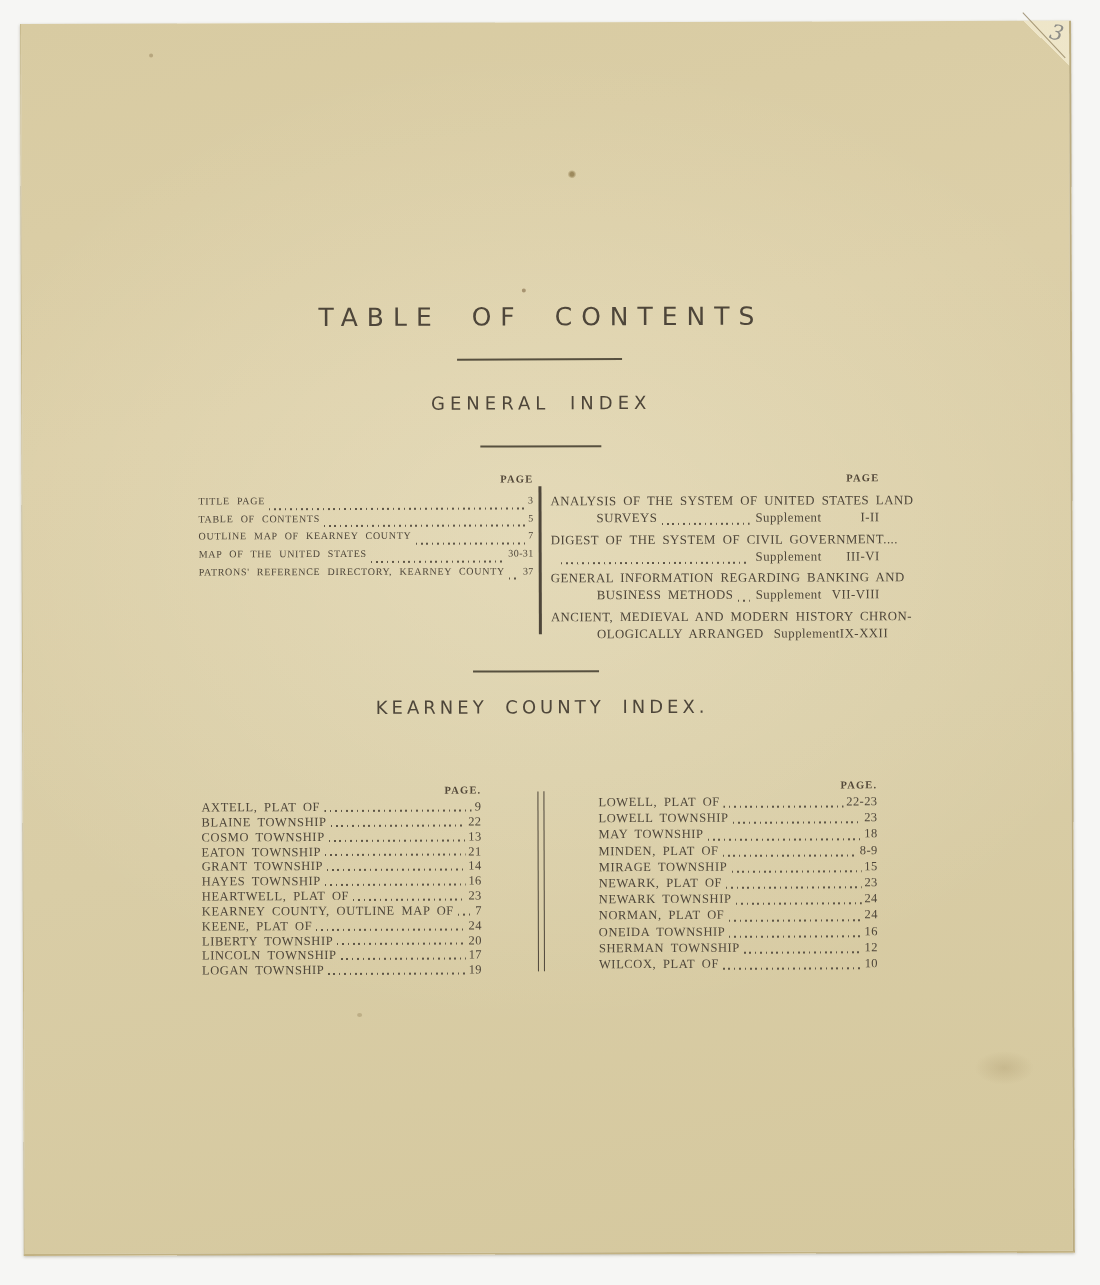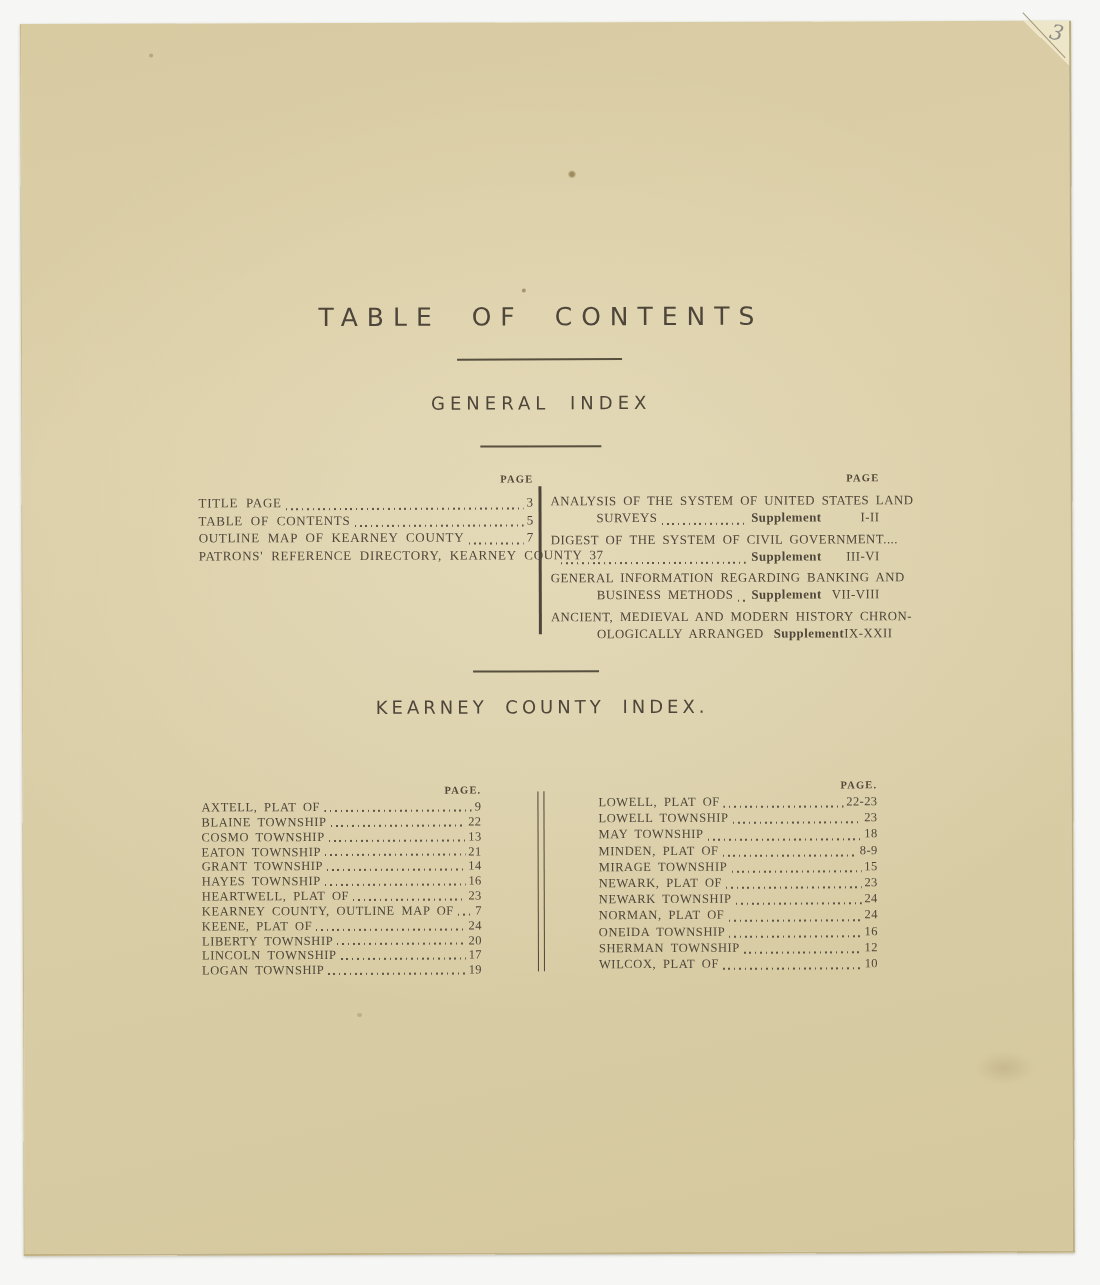"TITLE PAGE" .gi-row { font-size: 13px -> 10px }
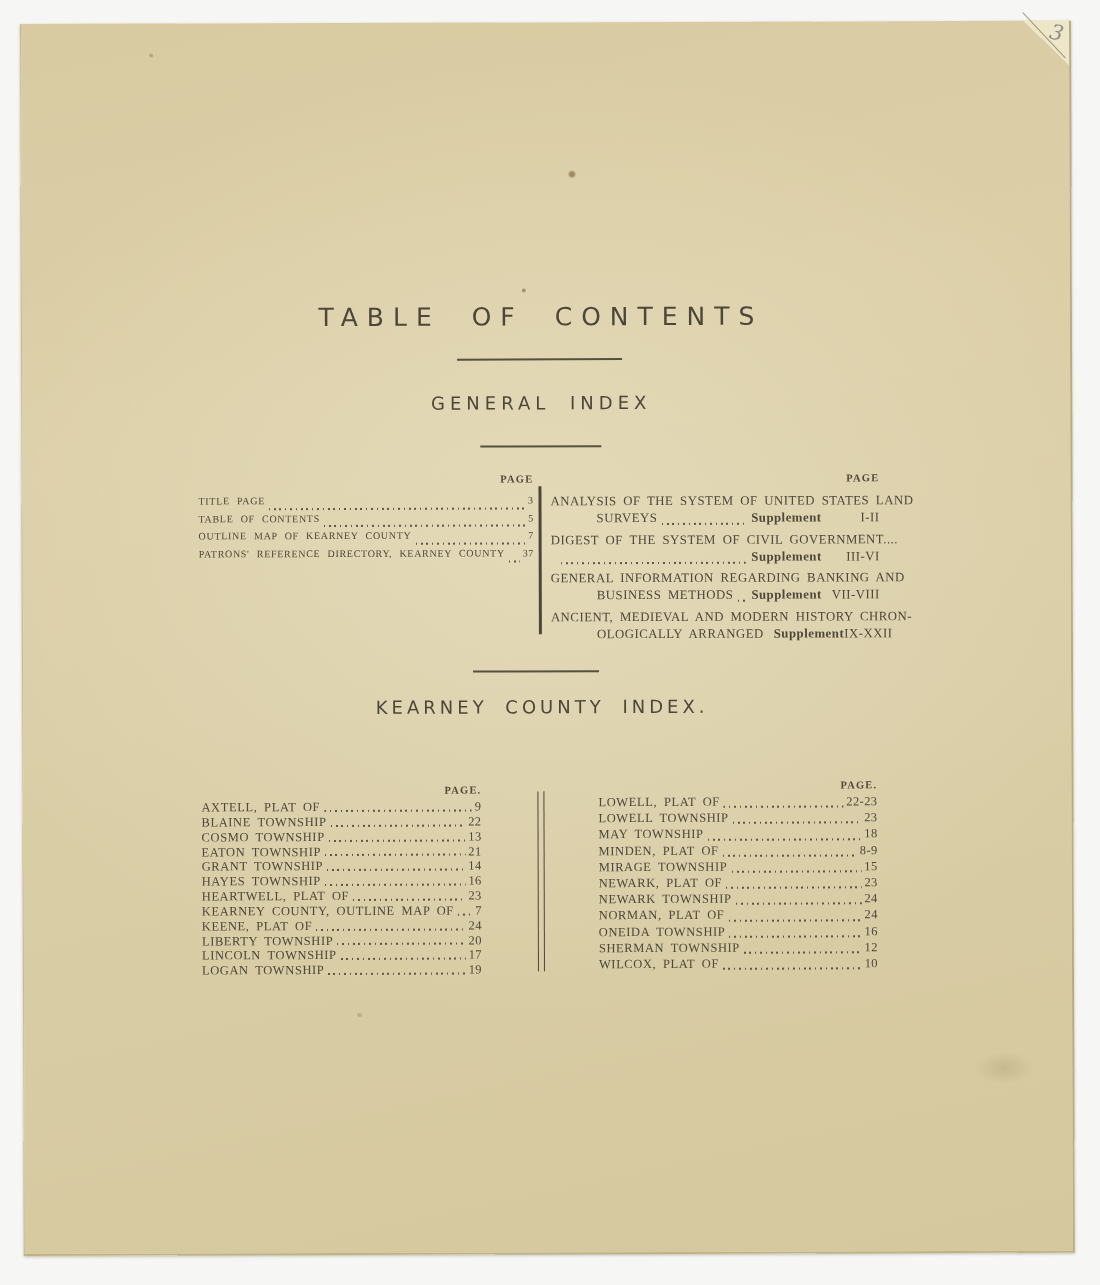"Supplement" .sup-word { font-weight: bold -> none }
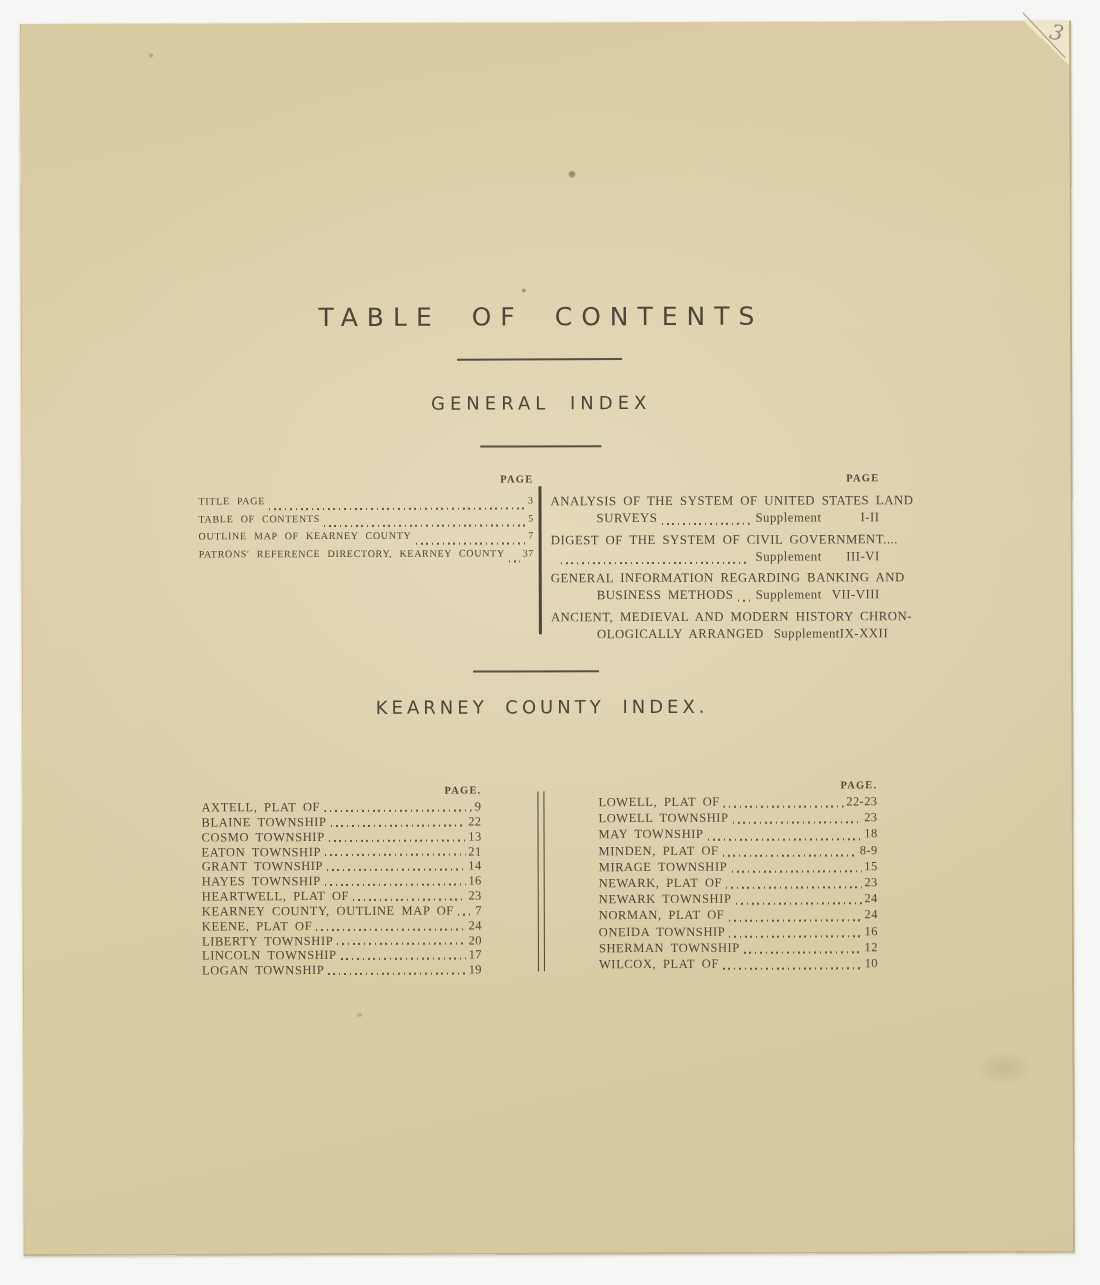"MAP OF THE UNITED STATES" div.toc-row { html: none -> <div> <span>MAP OF THE UNITED STATES</span> <span></span> <span>30-31</span> </div> }
